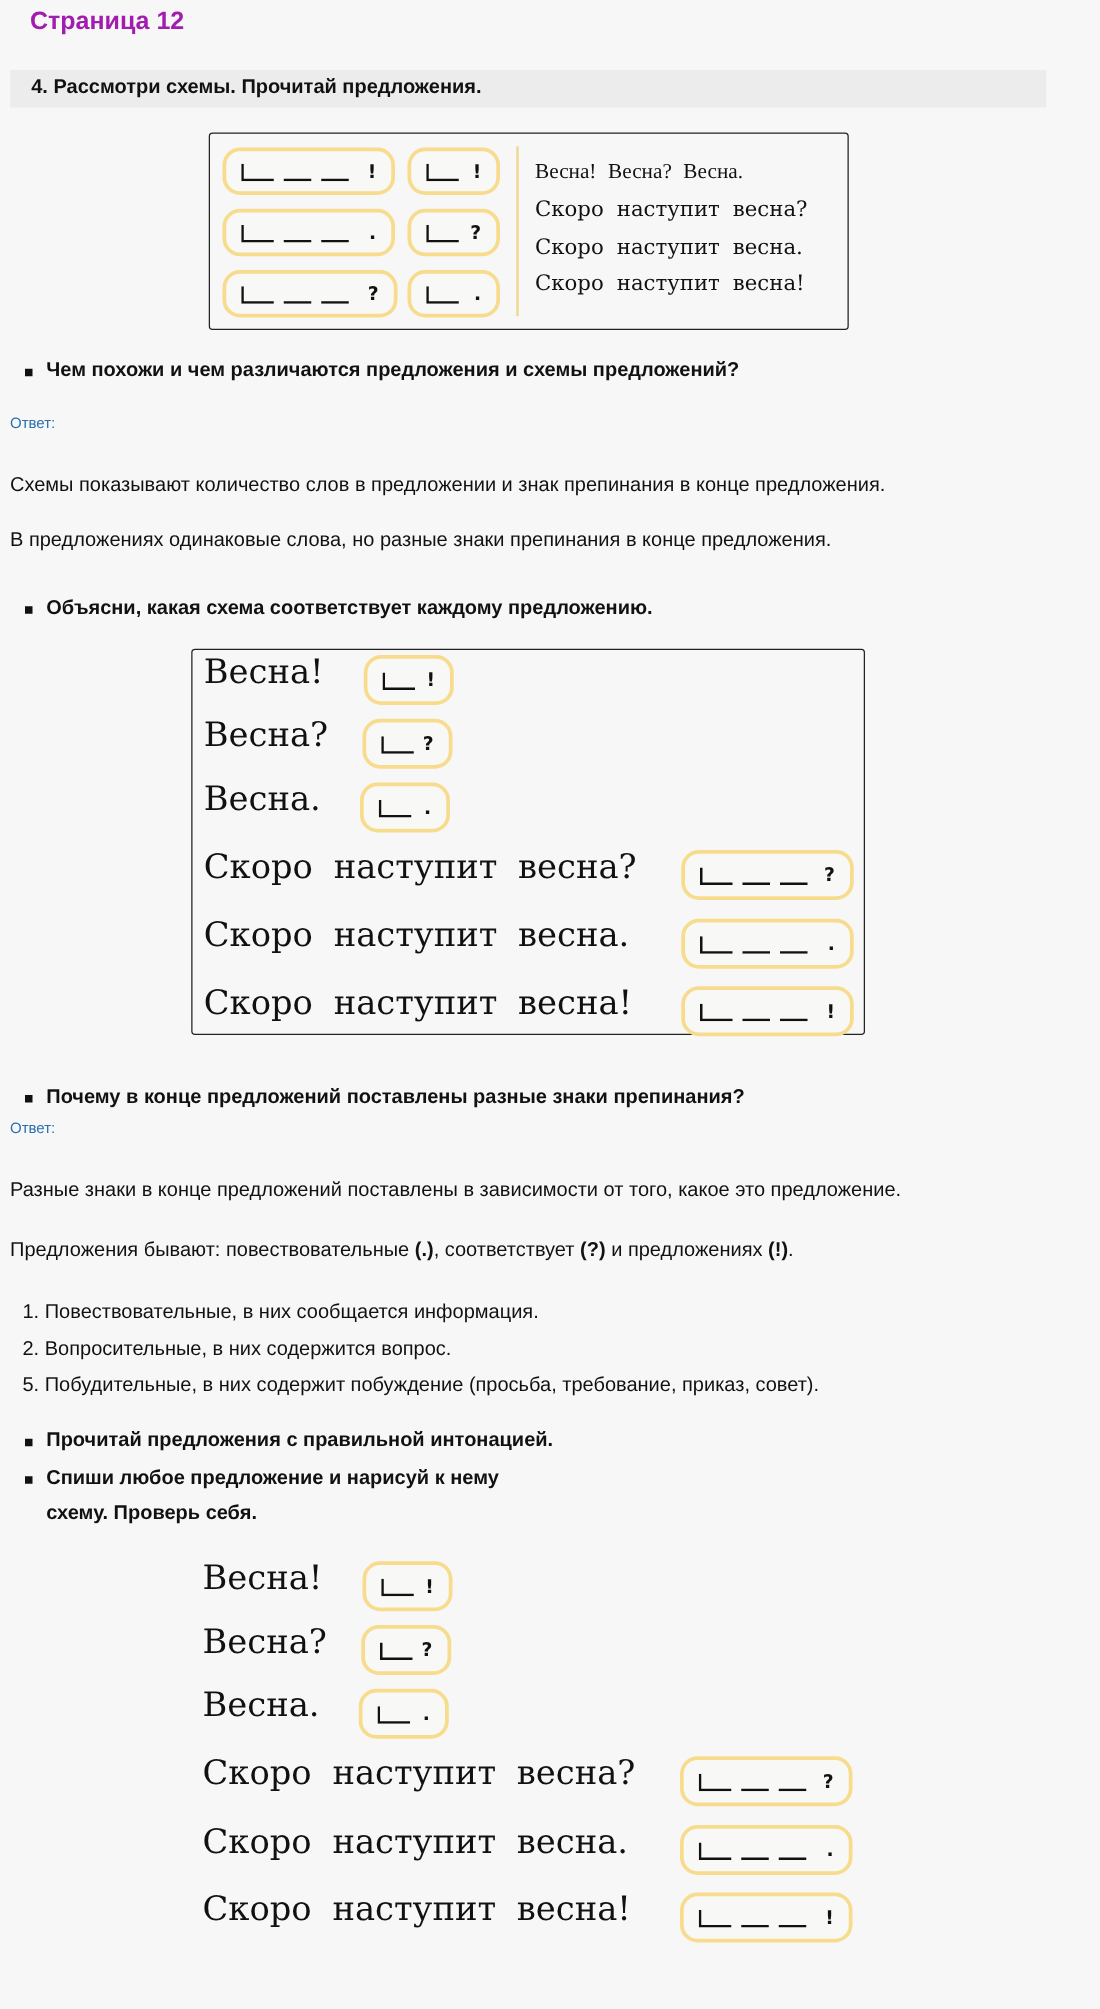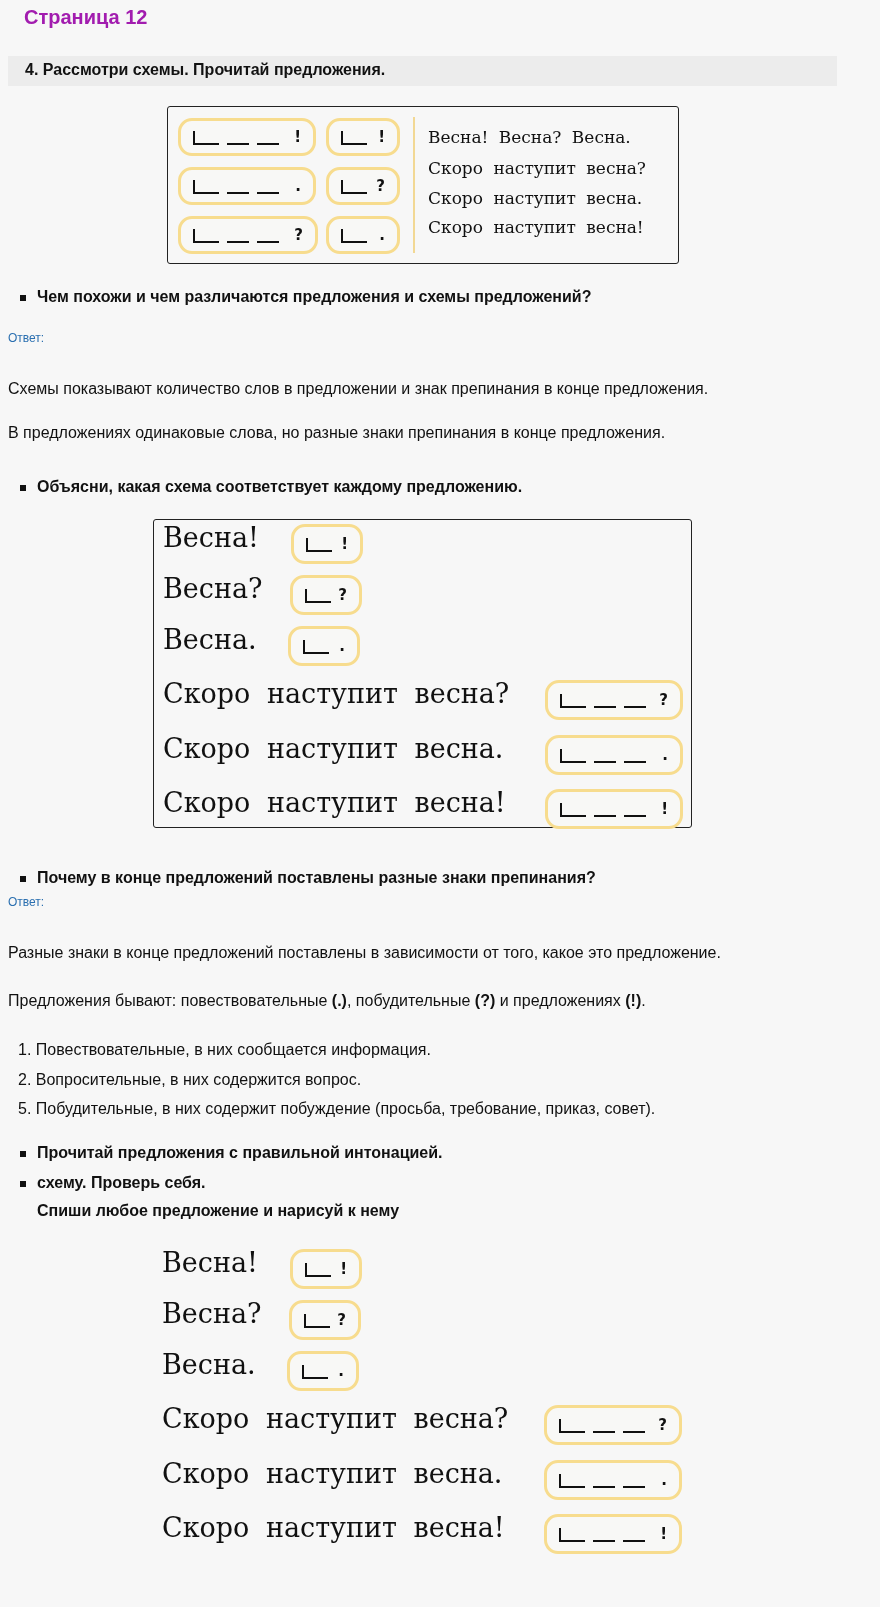"Весна! Весна? Весна." div.serif-line { font-family: none -> Liberation Serif, serif }
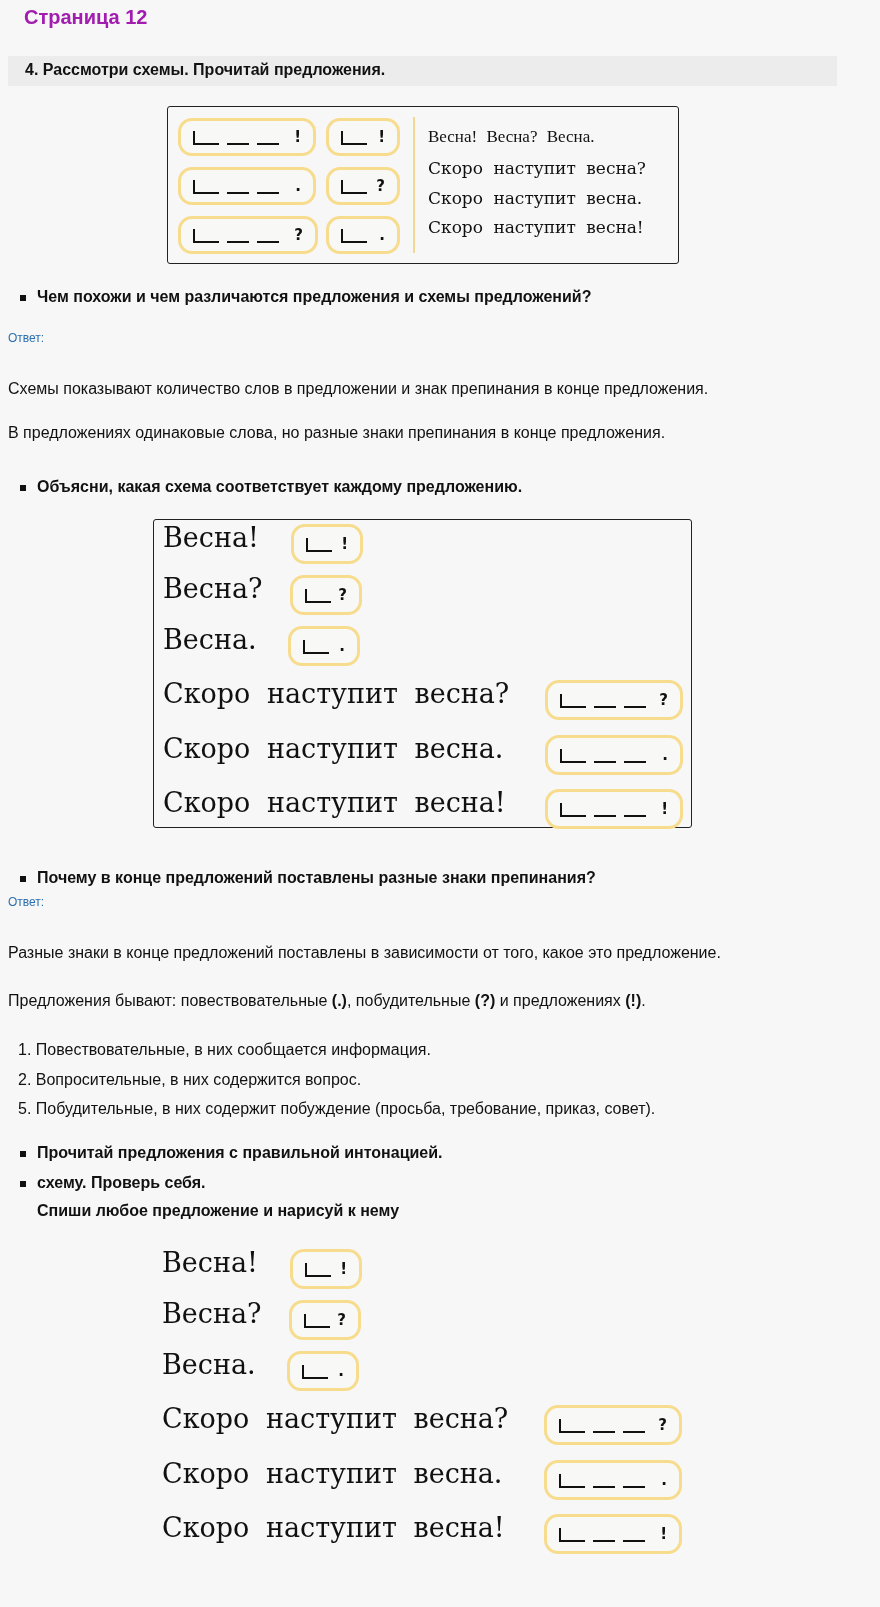", побудительные" span { text: побудительные -> соответствует }
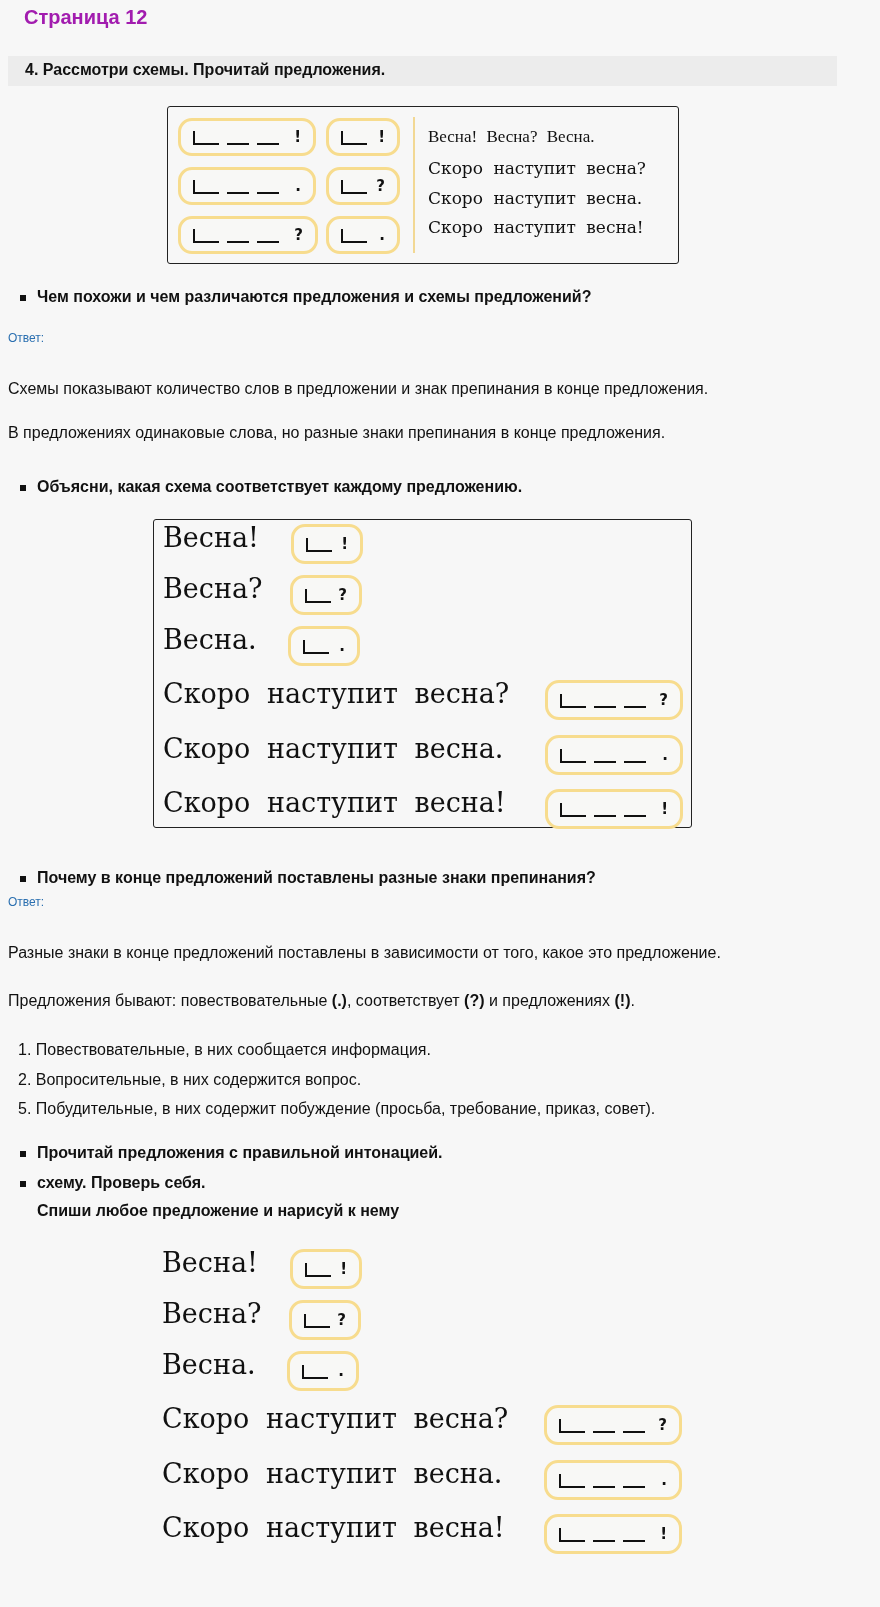"схему. Проверь себя." span.txt { order: before "Спиши любое предложение и нарисуй" -> after "Спиши любое предложение и нарисуй" }
